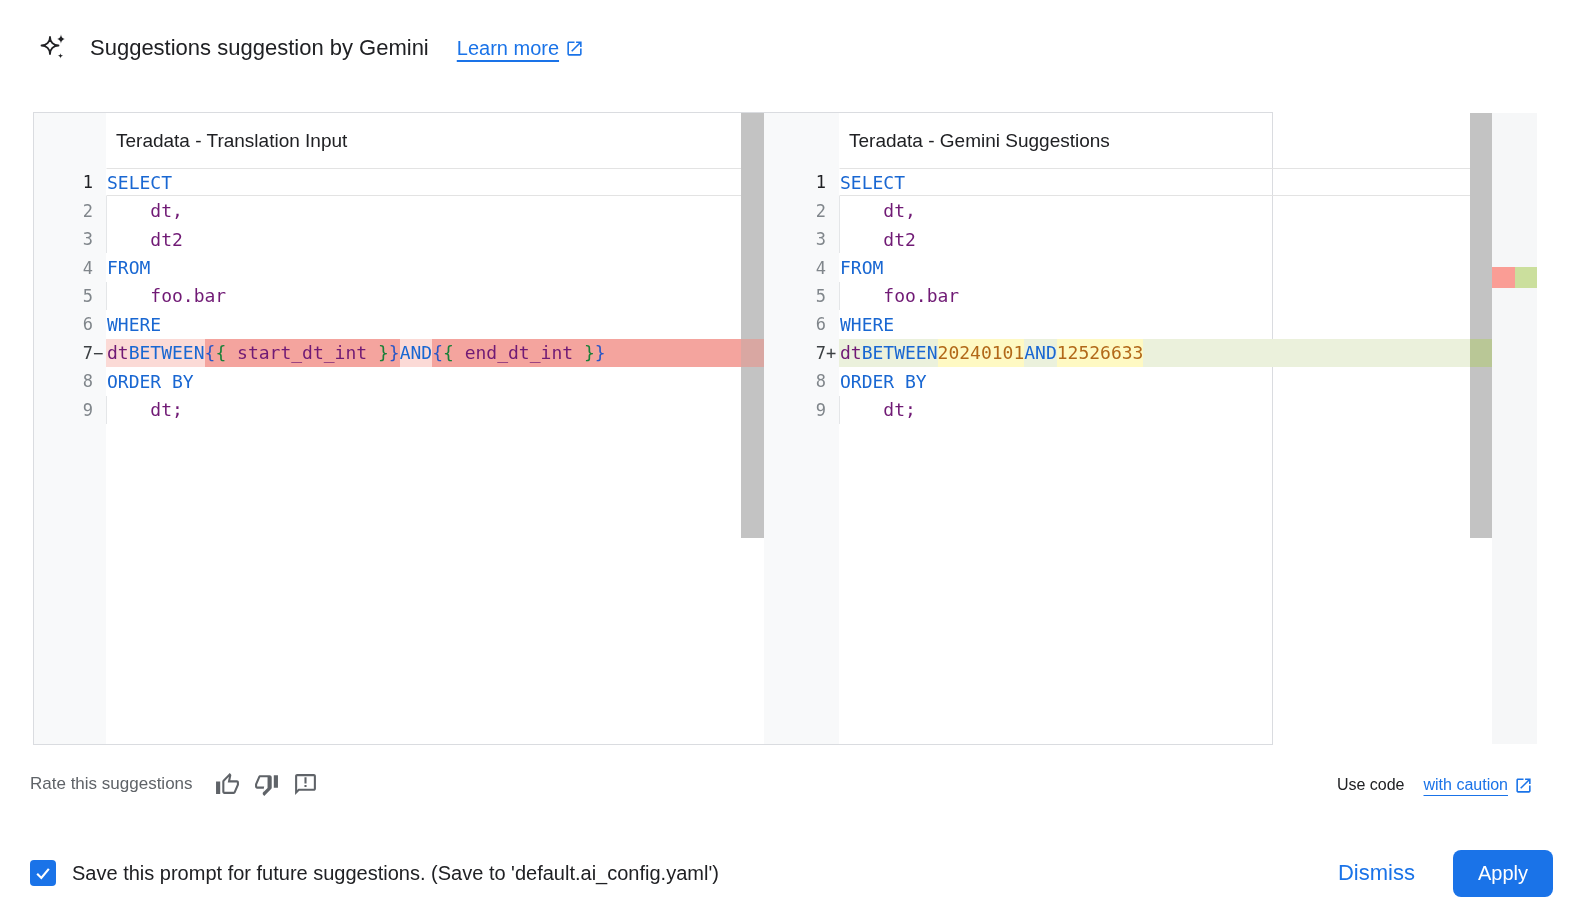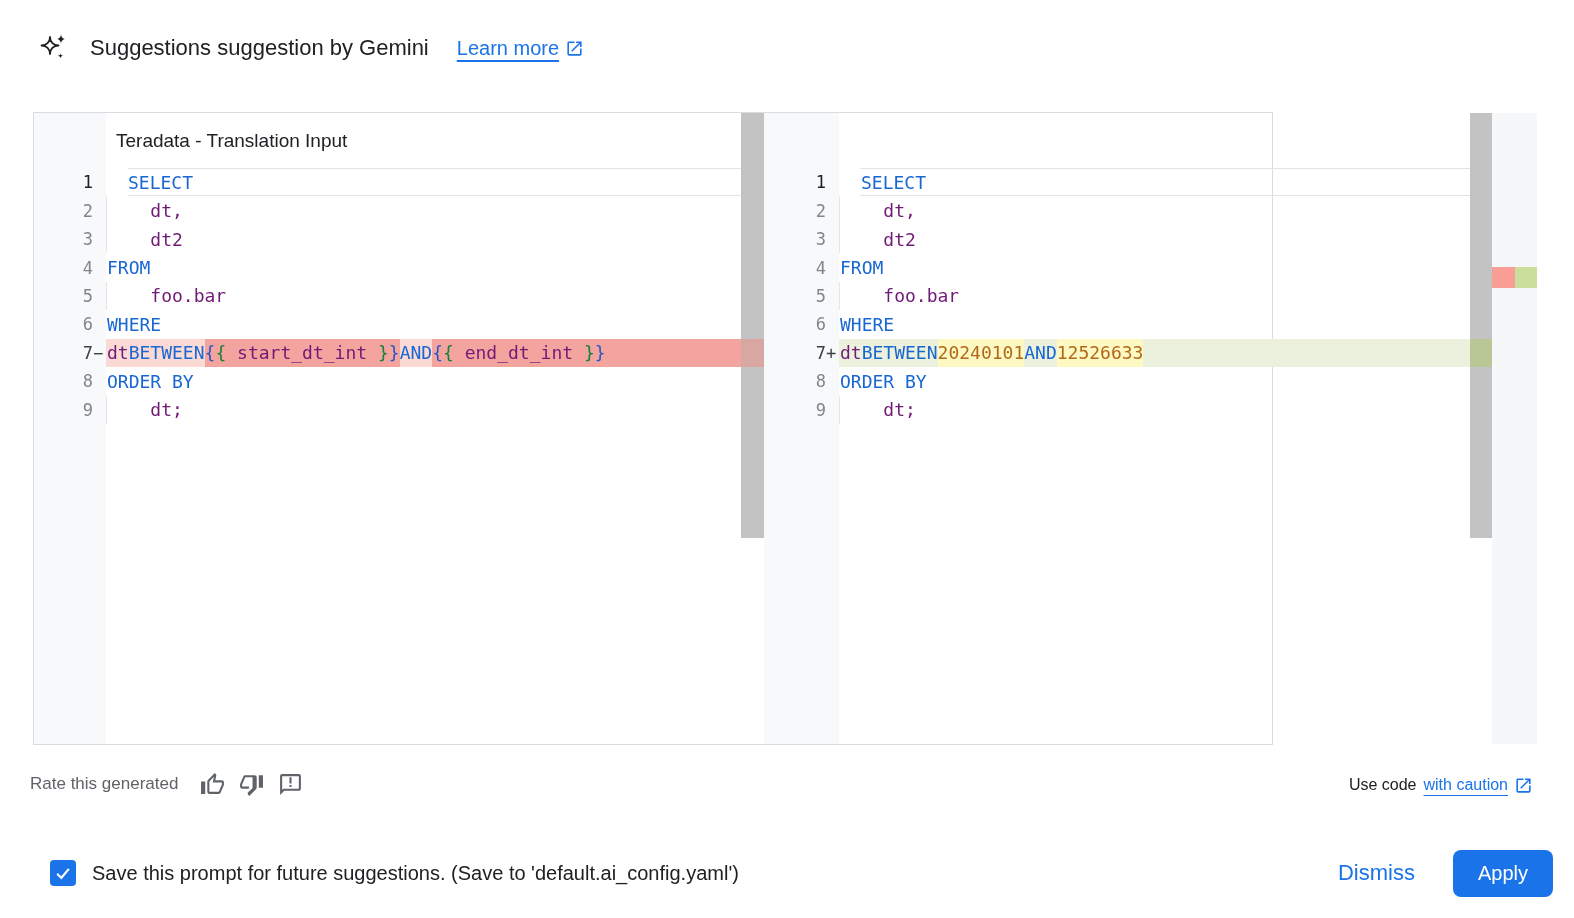"Teradata - Gemini Suggestions" div.ptitle { html: none -> <div>Teradata - Gemini Suggestions</div> }
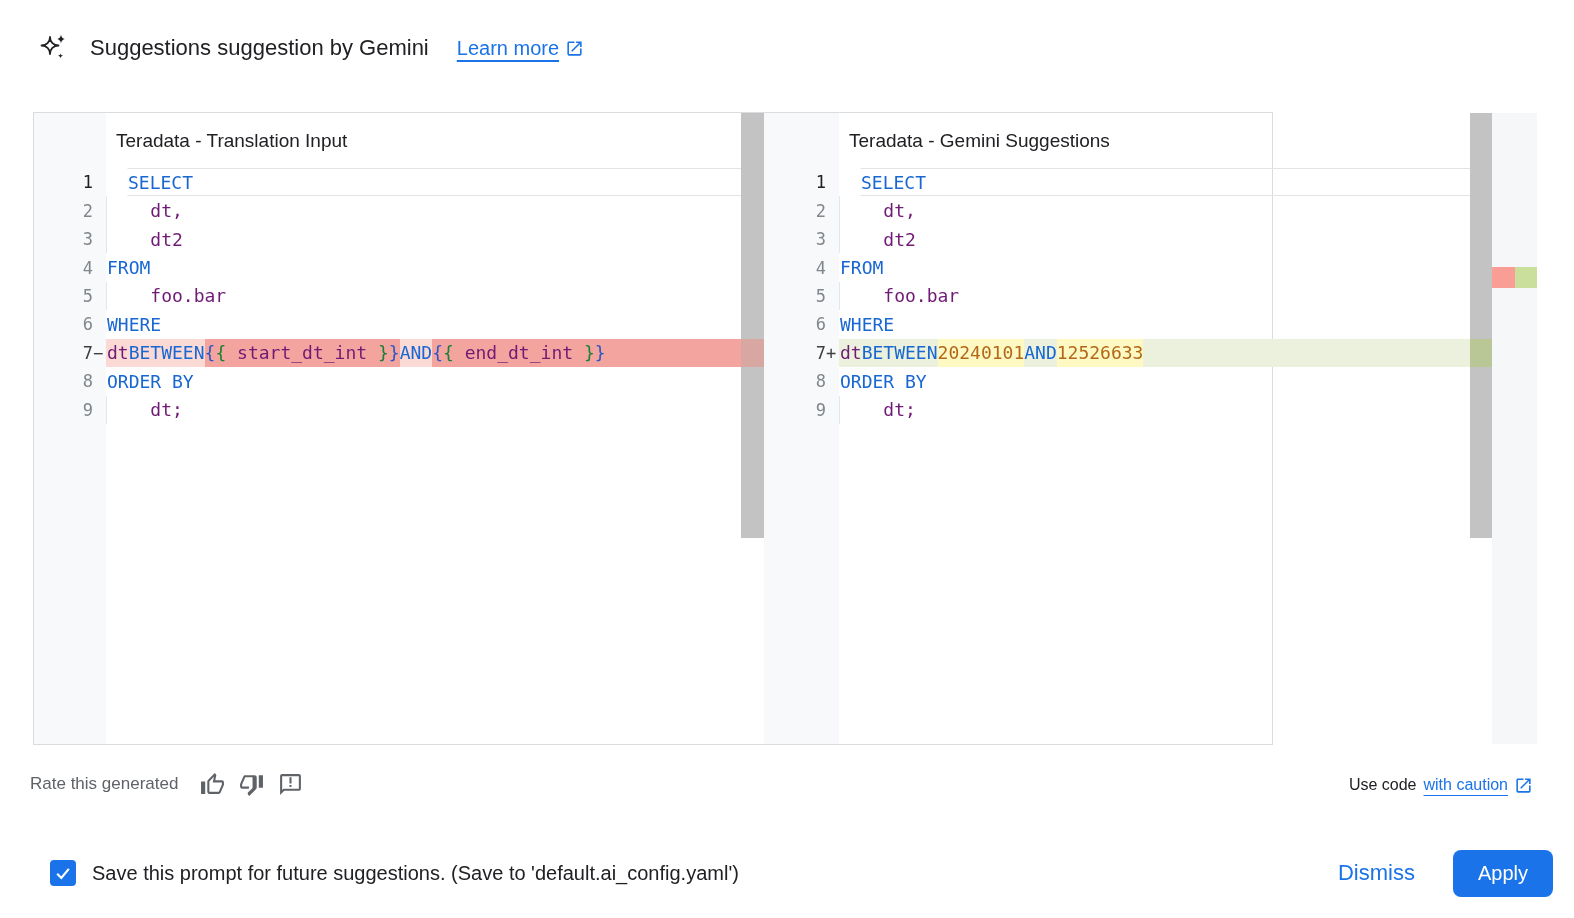"SELECT" .crow.active .code { margin-left: 21px -> none }
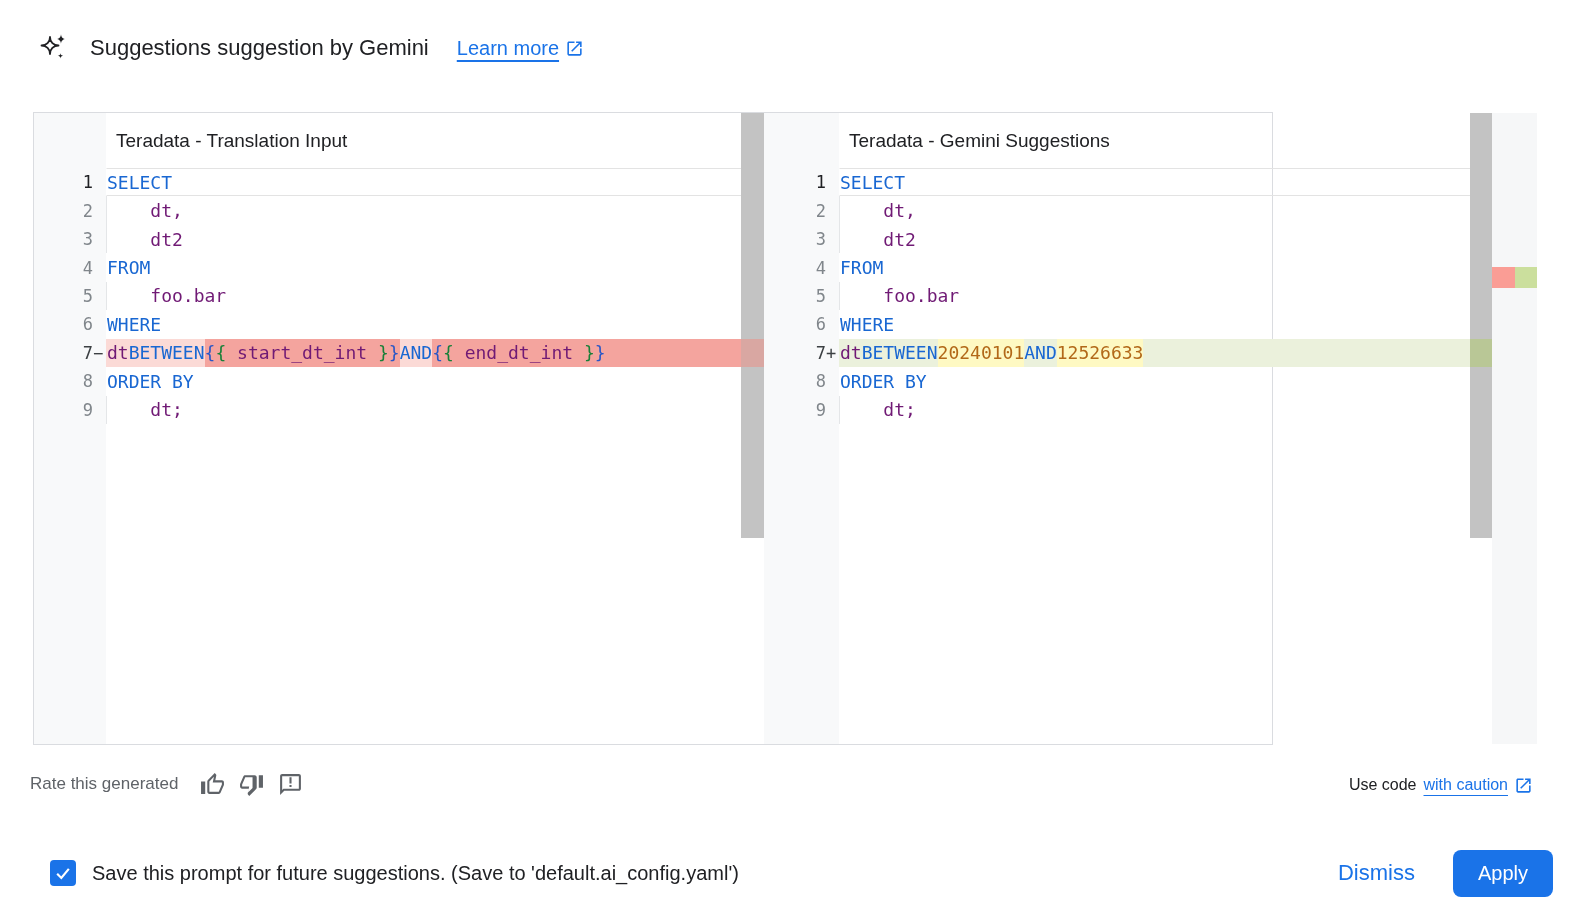"Rate this generated" span.rate-label { text: generated -> suggestions }
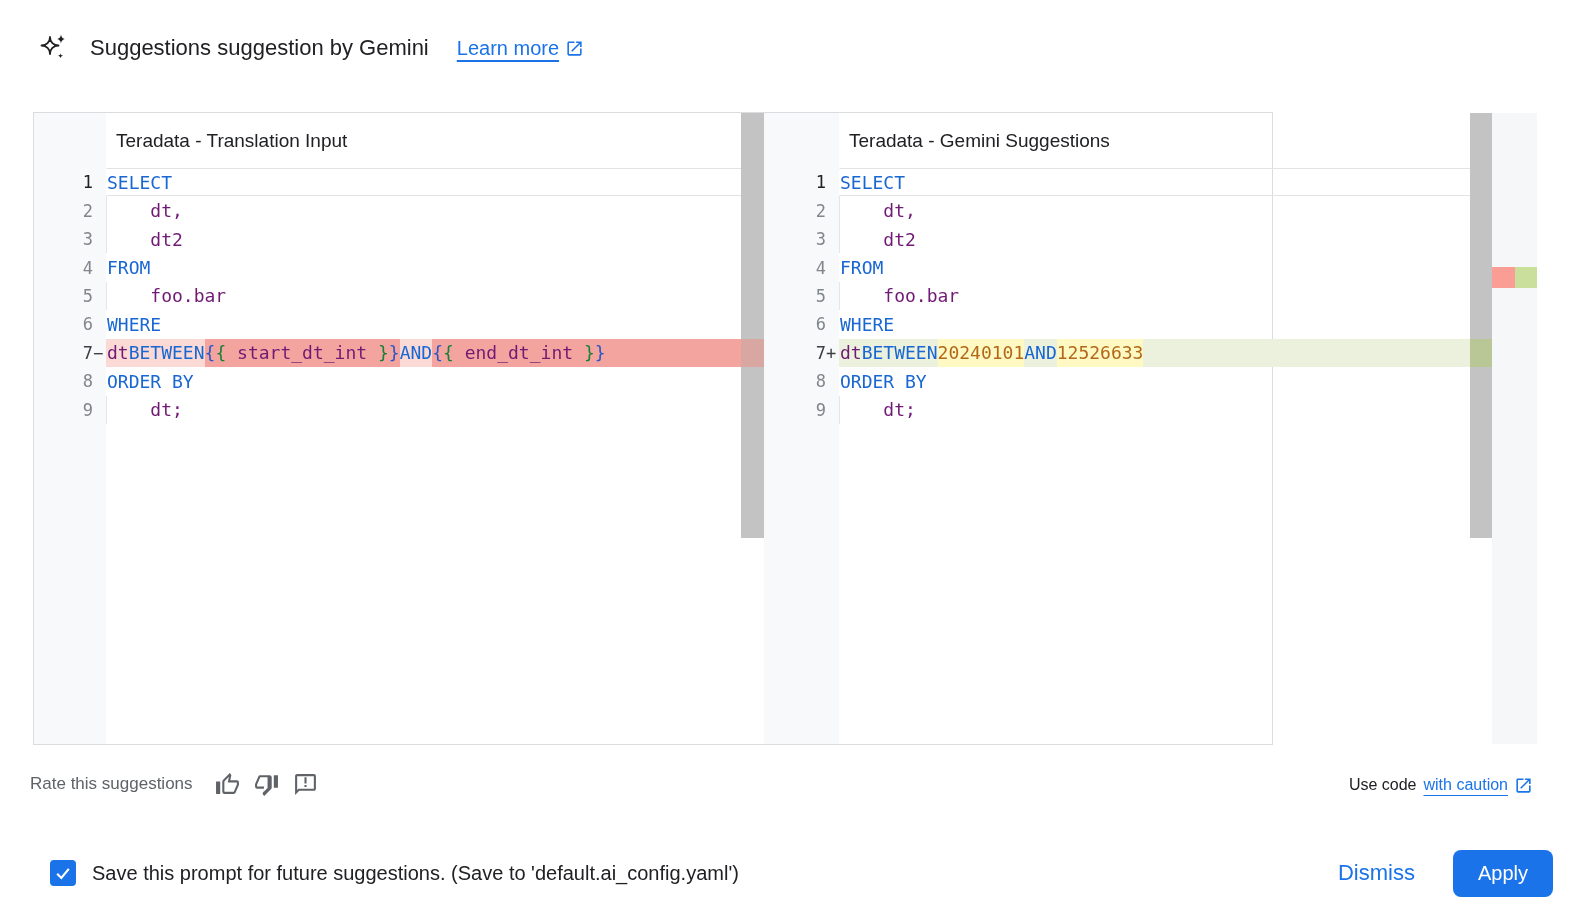"with caution" .usecode-link { margin-left: 7px -> 19px }
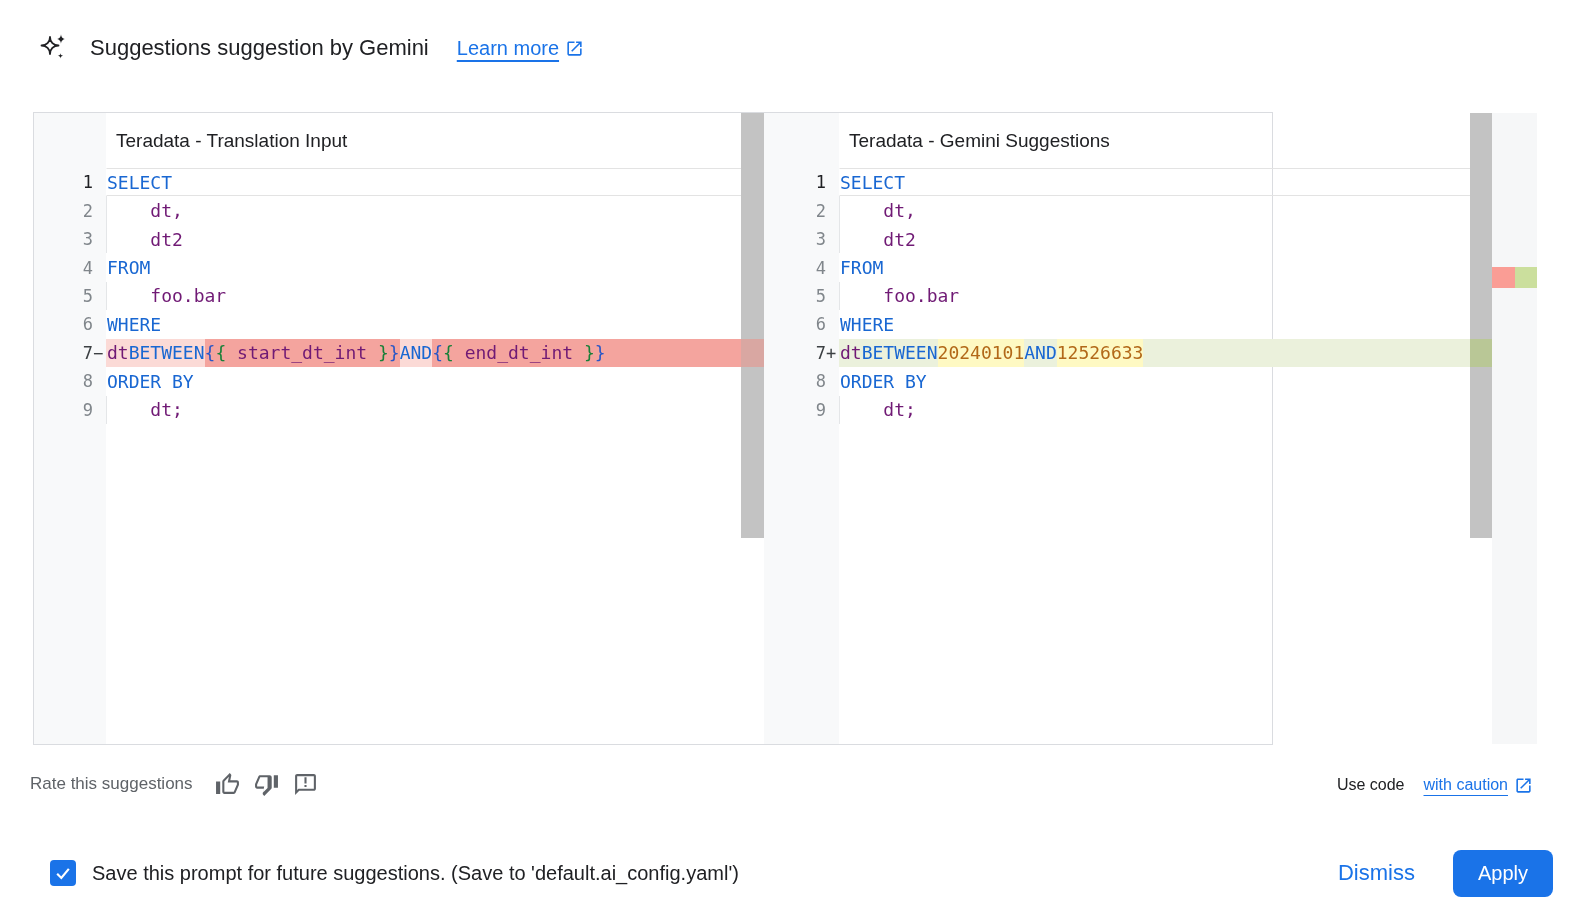"Save this prompt for future" .bottombar { margin-left: 20px -> none }
